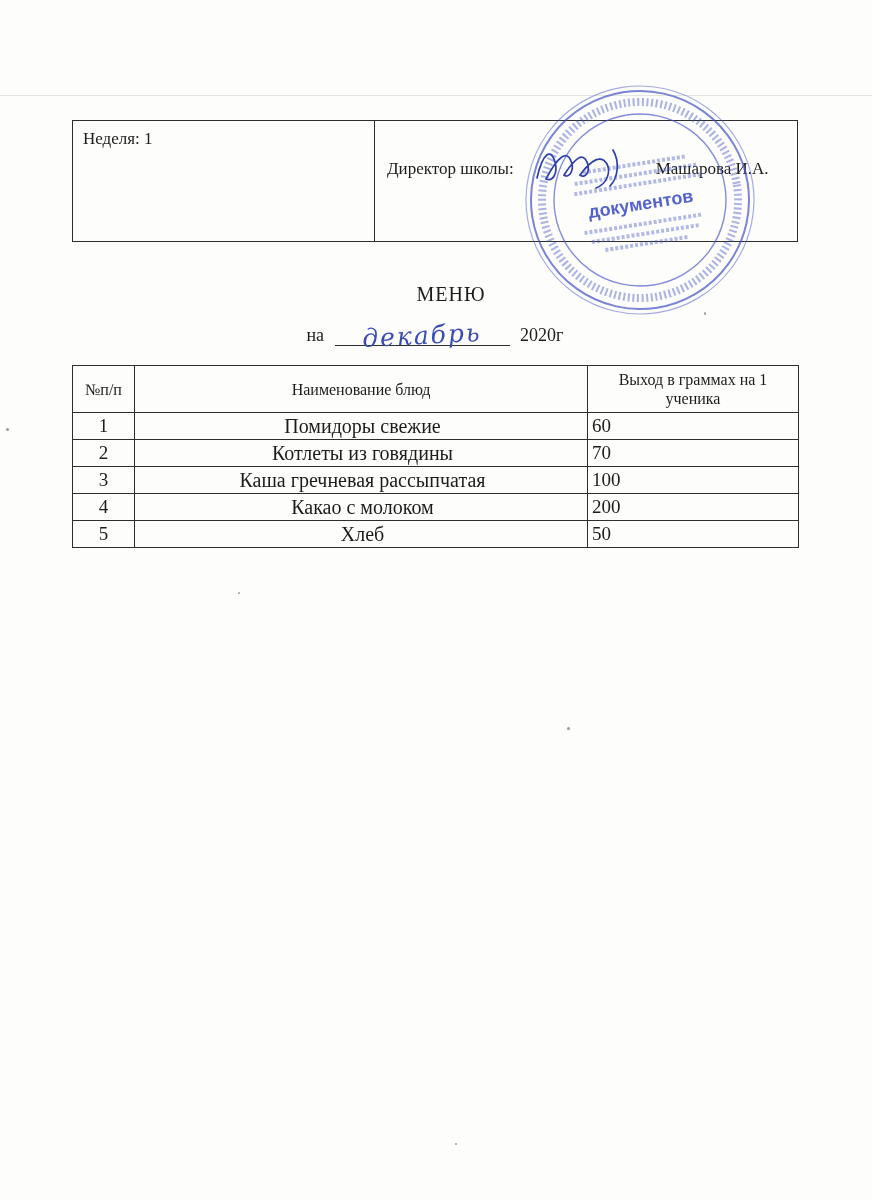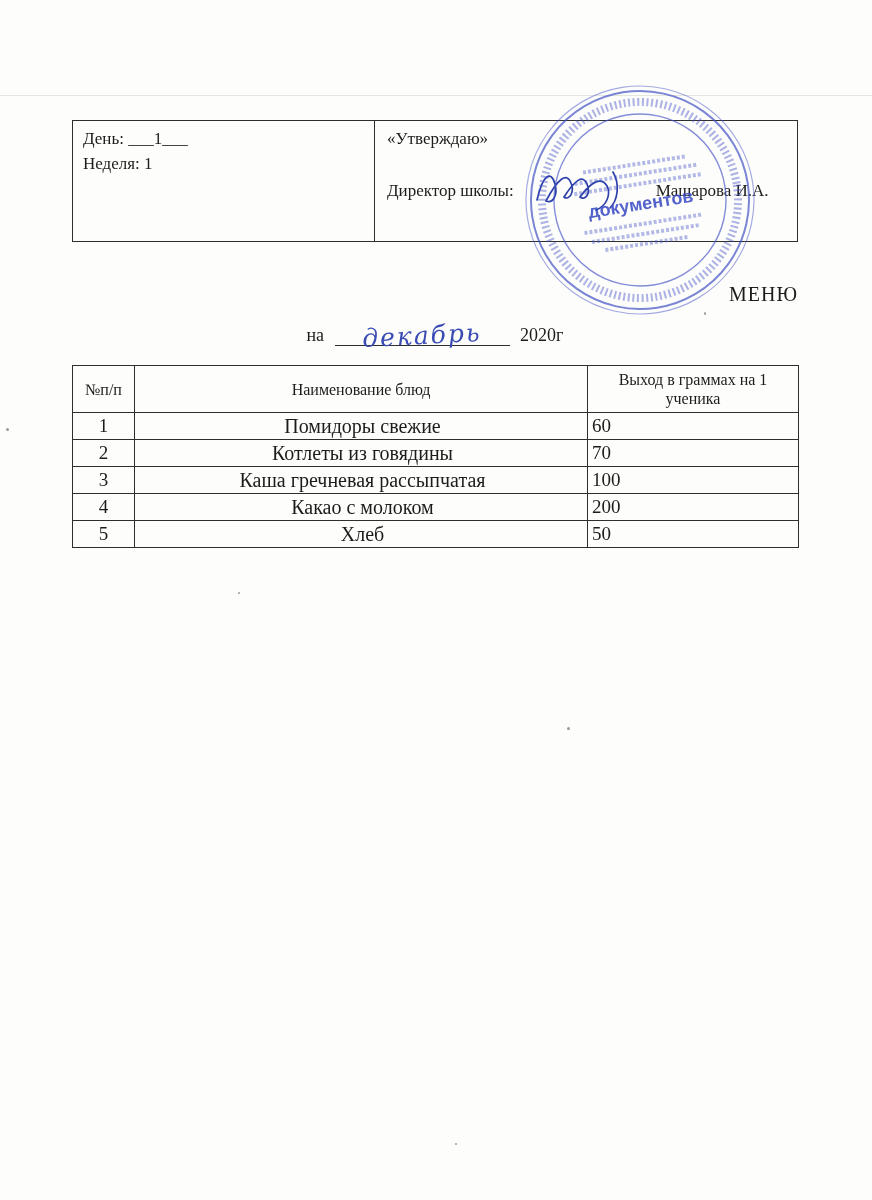"День: ___1___" div { html: <div>День: ___1___</div> -> none }
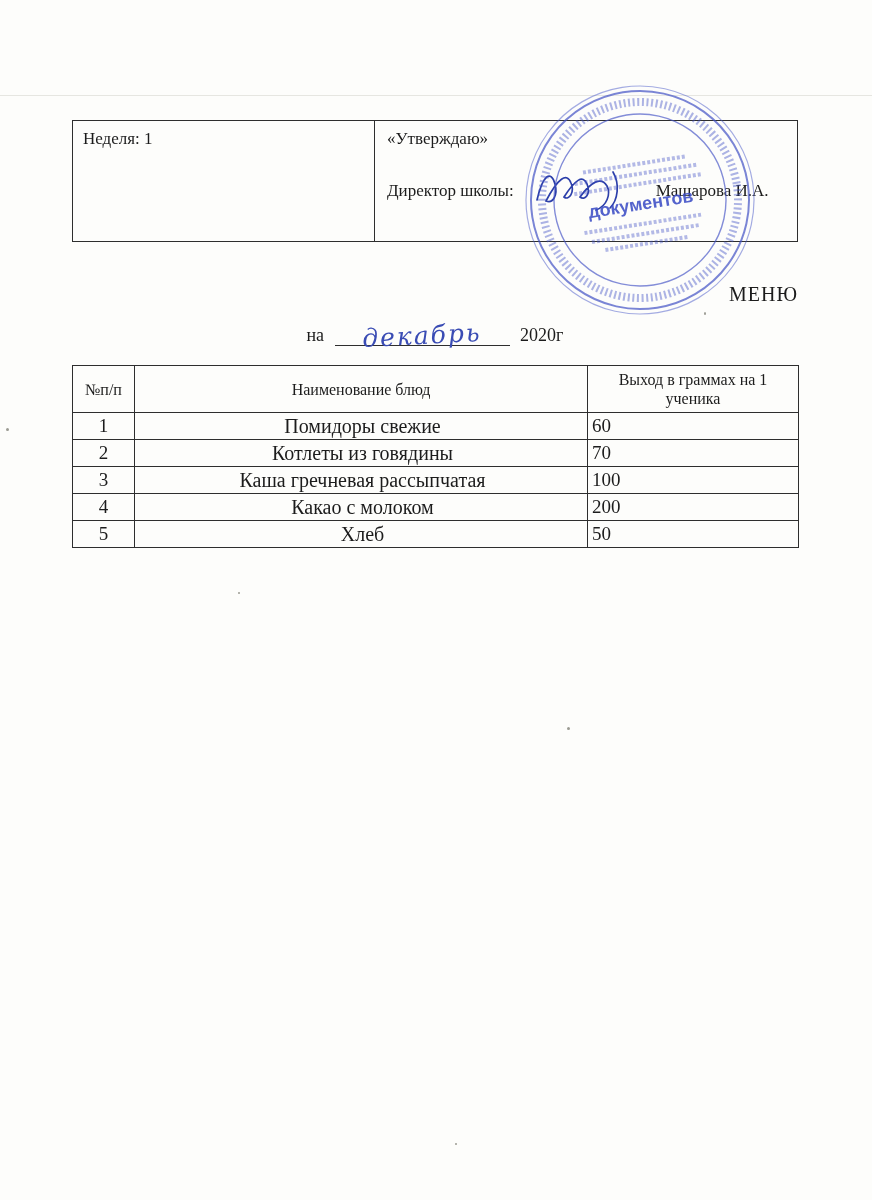"«Утверждаю»" div.approve-line { html: <div>«Утверждаю»</div> -> none }
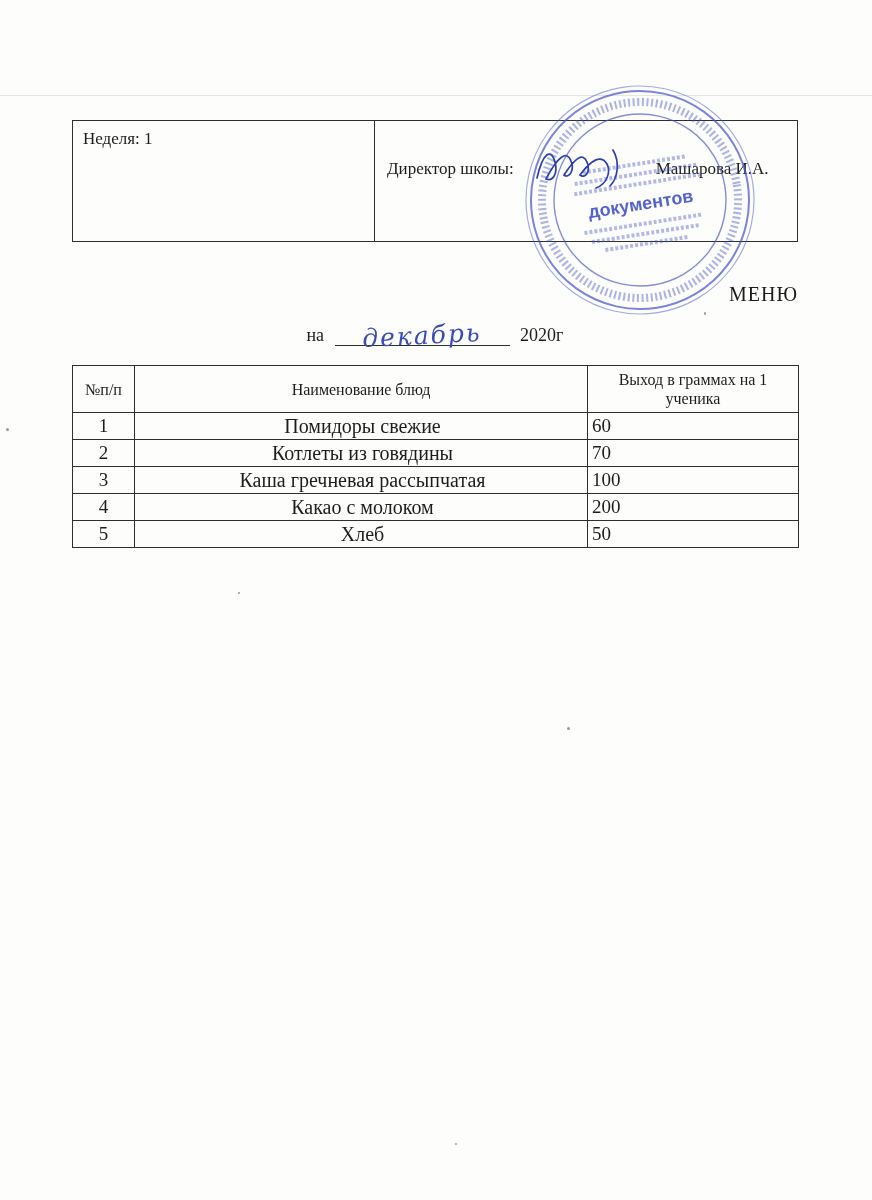"МЕНЮ" .doc-title { left: 72px -> 88px; text-align: right -> center }
